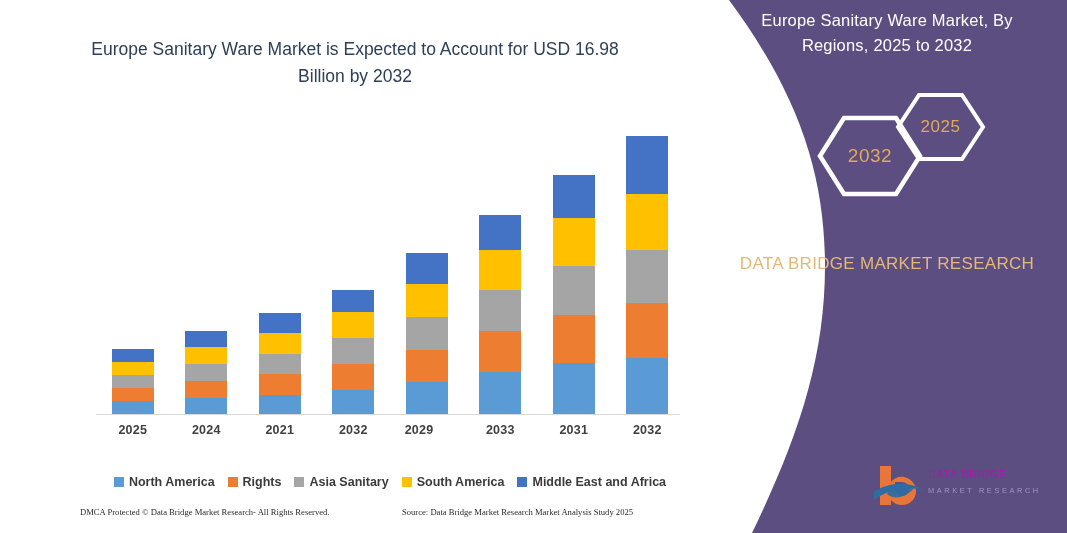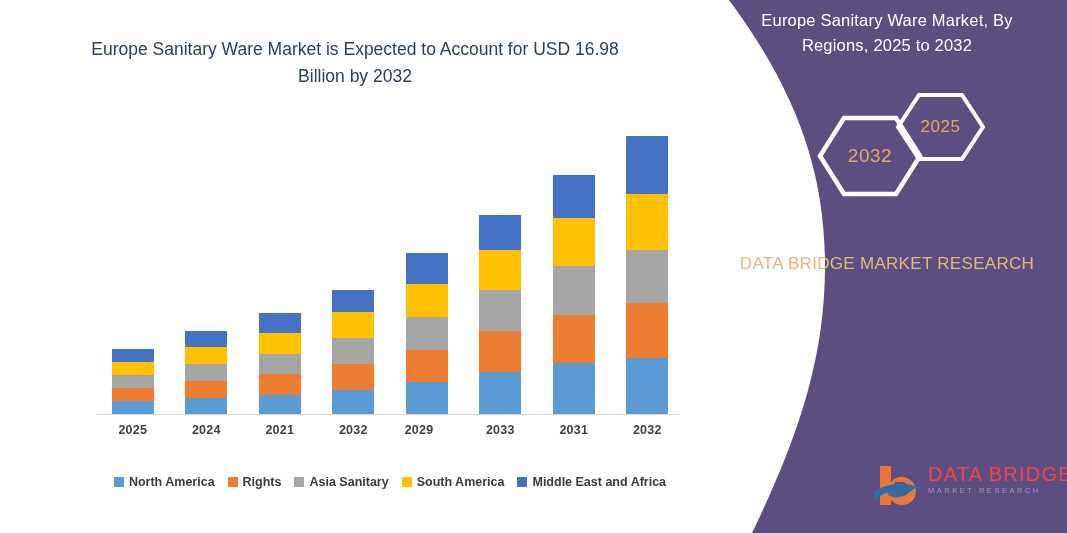"DATA BRIDGE" .logo .word-top { color: #ef4444 -> #a21caf; font-size: 20px -> 10px }
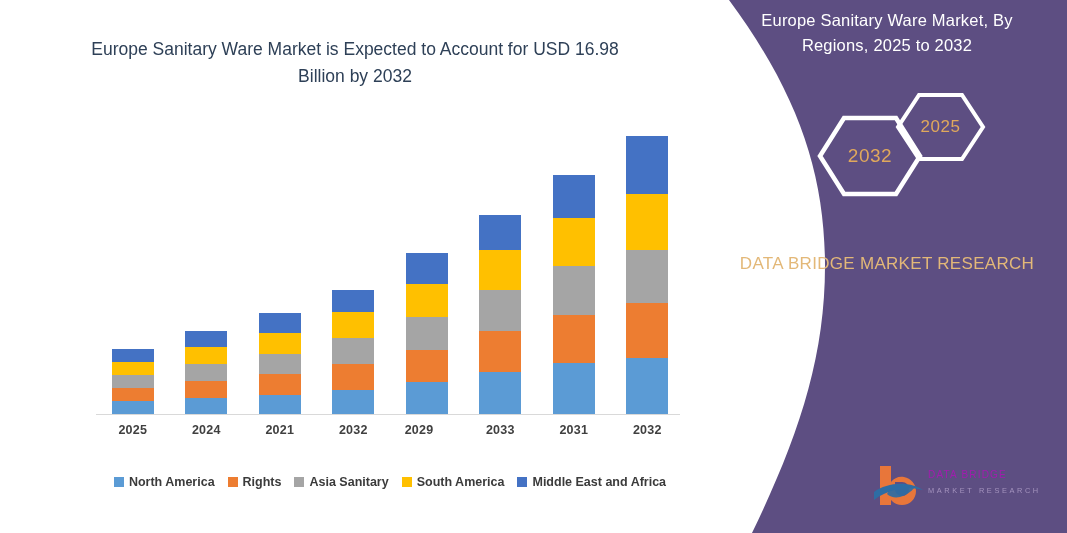"DMCA Protected © Data Bridge" div.footer { html: none -> <div> <div>DMCA Protected © Data Bridge Market Research- All Rights Reserved.</div> <div>Source: Data Bridge Market Research Market Analysis Study 2025</div> </div> }
